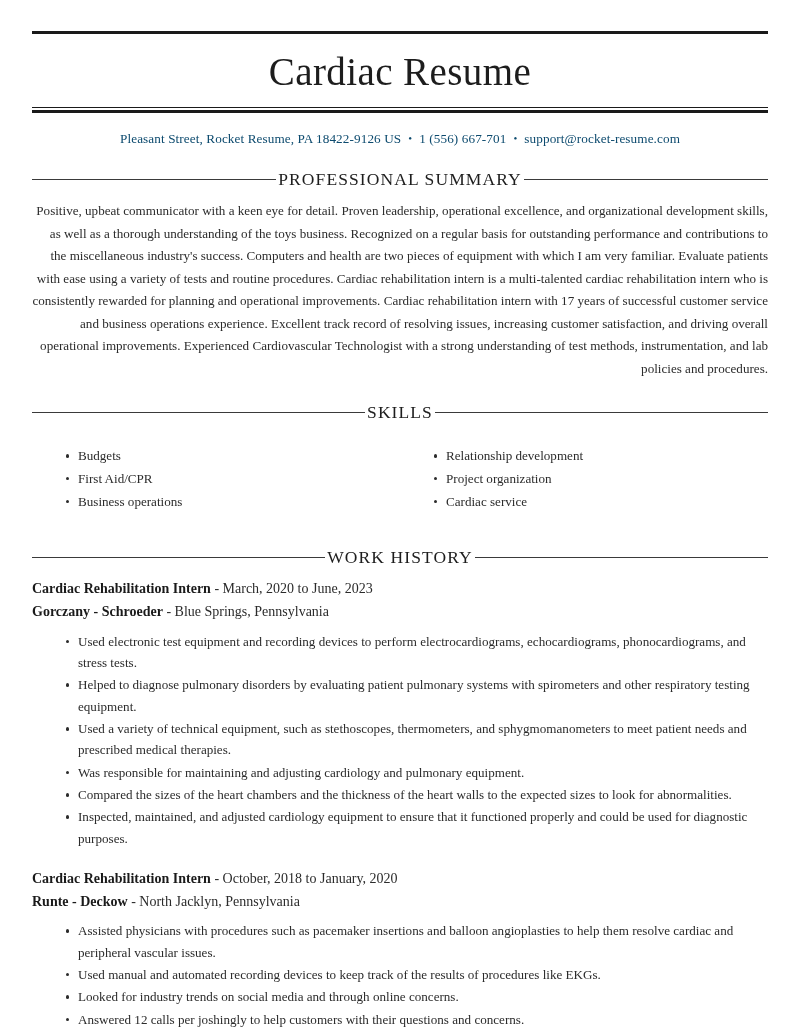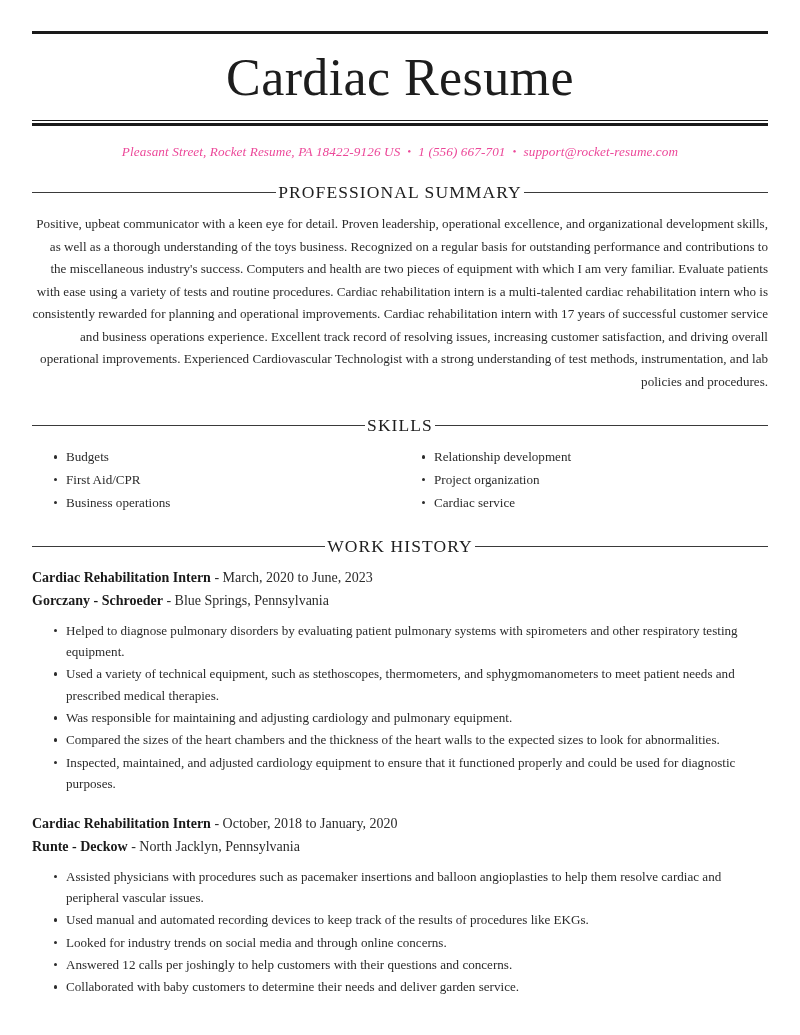"Cardiac Resume" .hdr-title { font-size: 52px -> 39px }
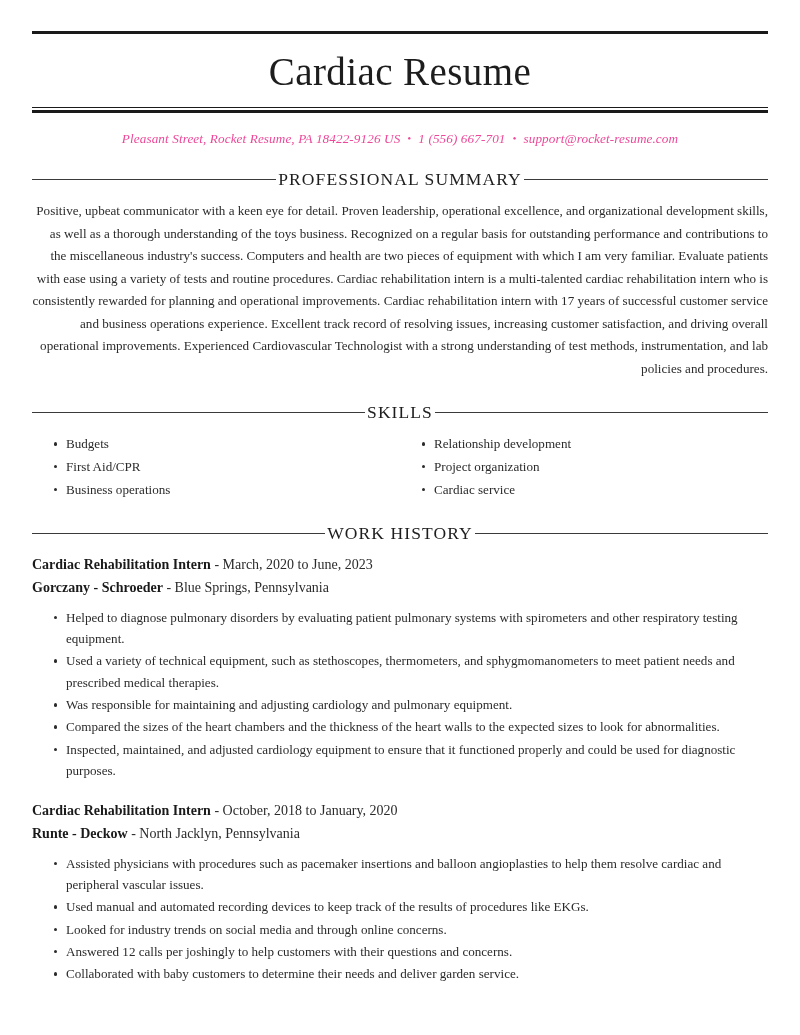"Pleasant Street, Rocket Resume, PA" .contact-line { color: #ec4899 -> #0c4a6e; font-style: italic -> none }
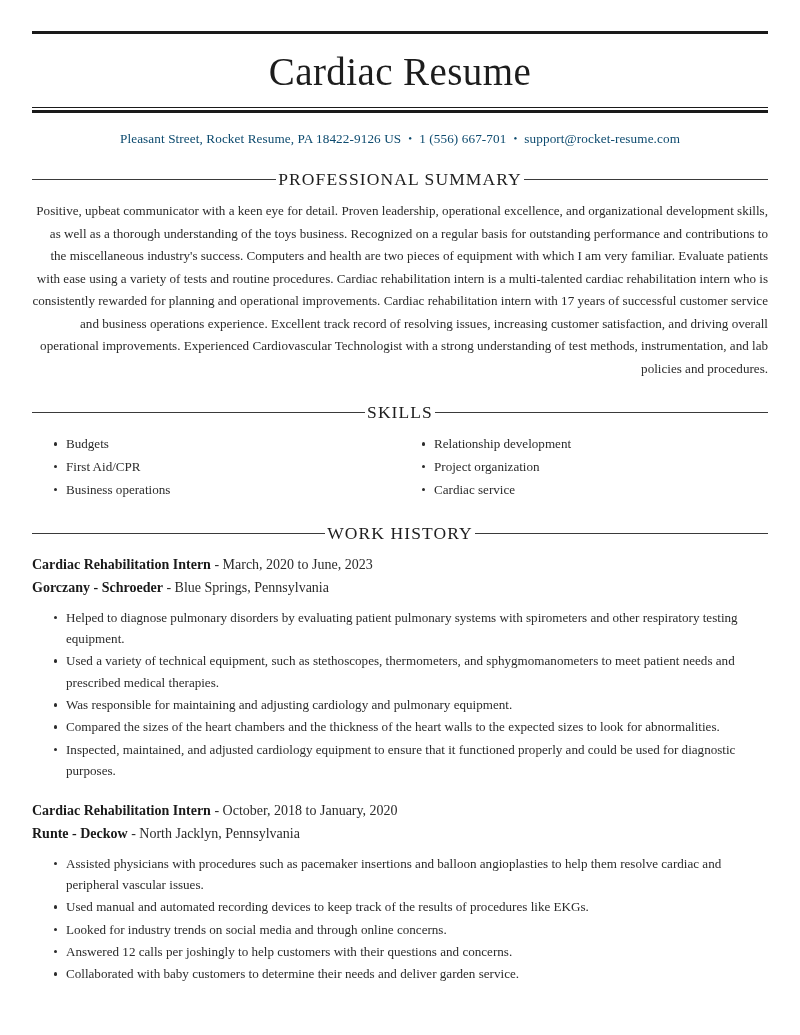"Budgets" ul.bullets { margin: 0 -> 12px }
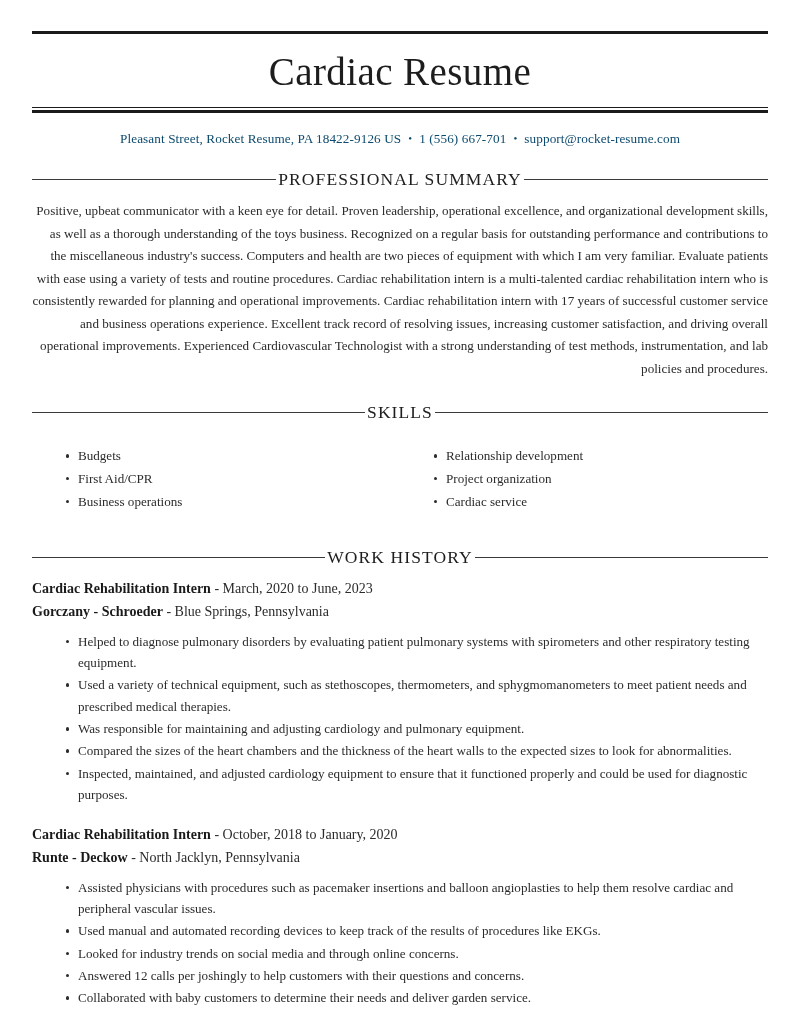"Used electronic test equipment and" li { html: none -> <li>Used electronic test equipment and recording devices to perform electrocardiograms, echocardiograms, phonocardiograms, and stress tests.</li> }
